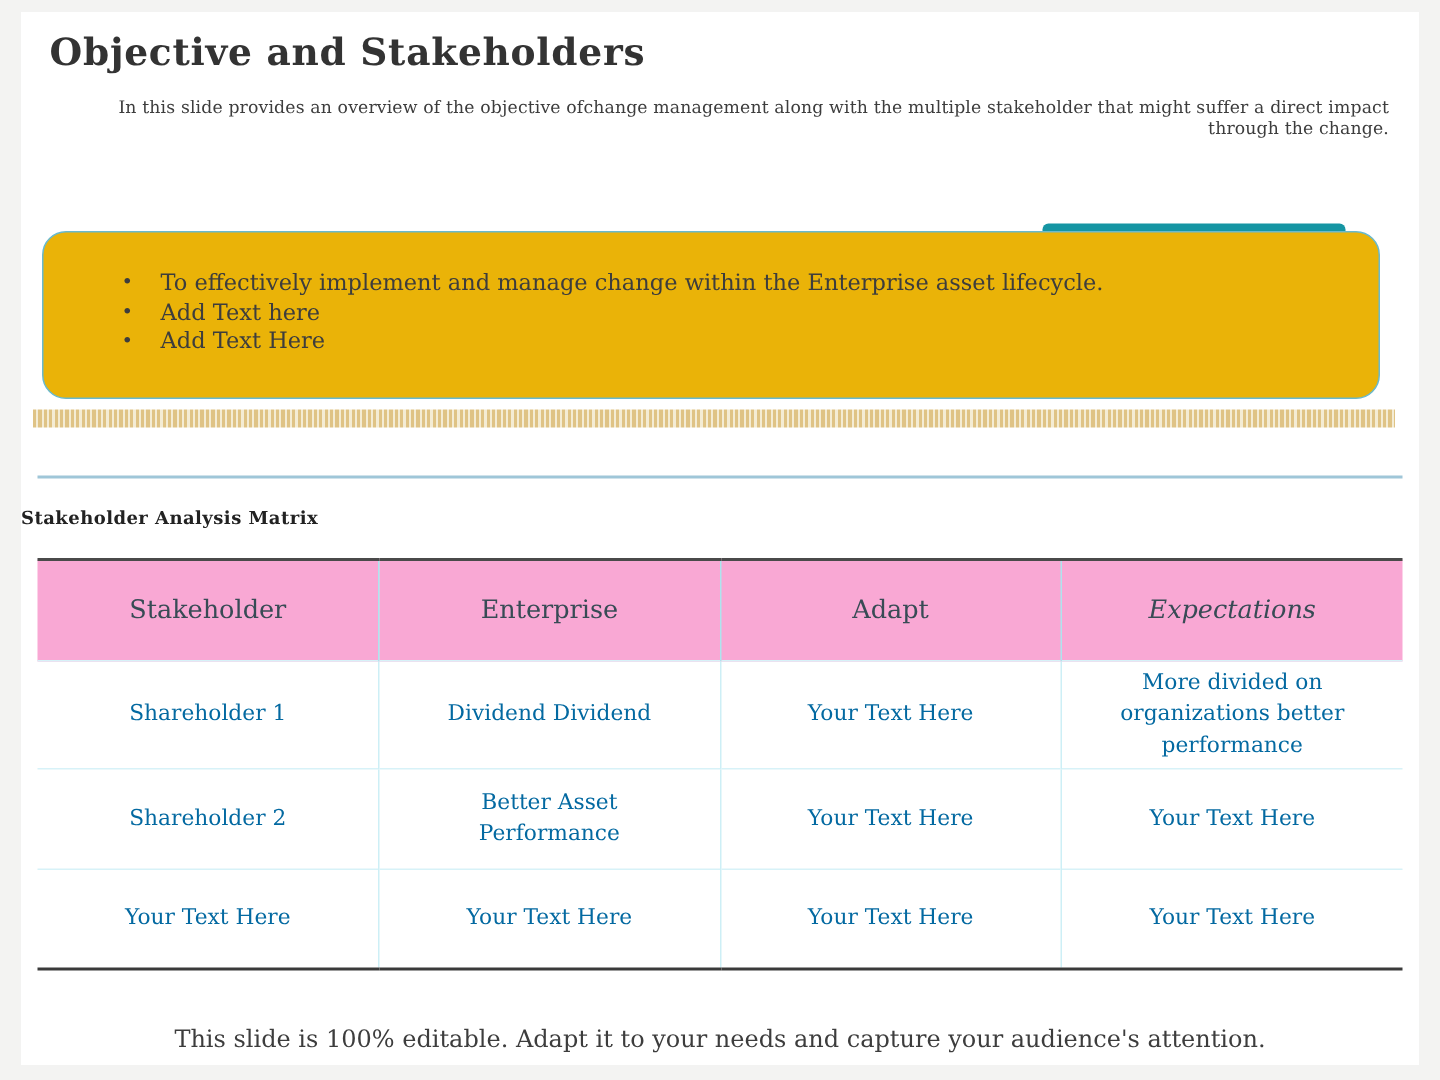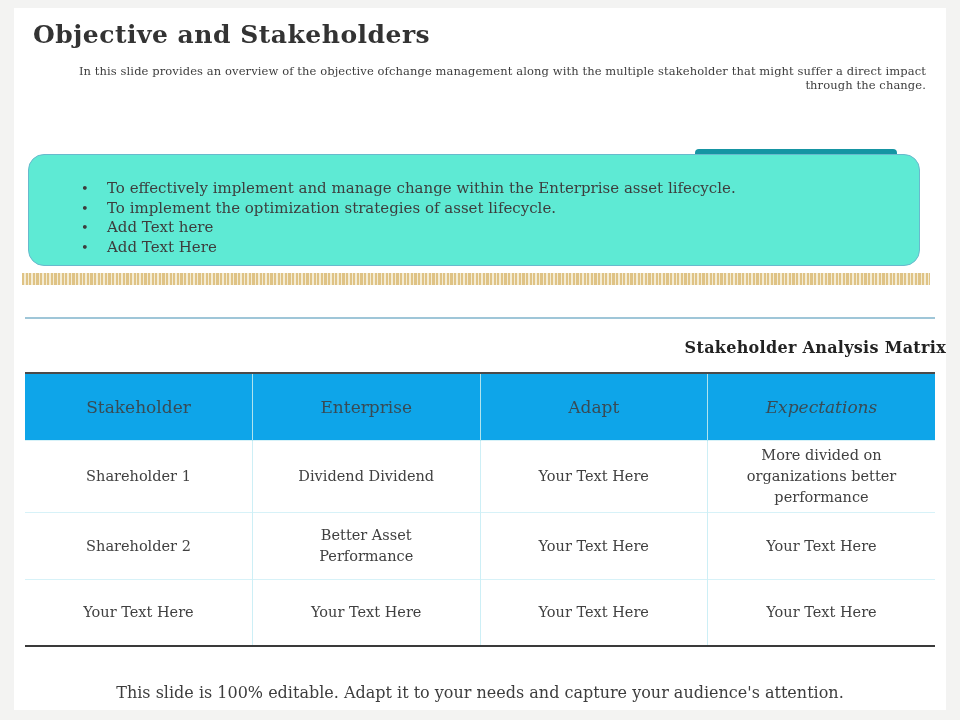"To effectively implement and manage" .obj-box { background: #5eead4 -> #eab308 }
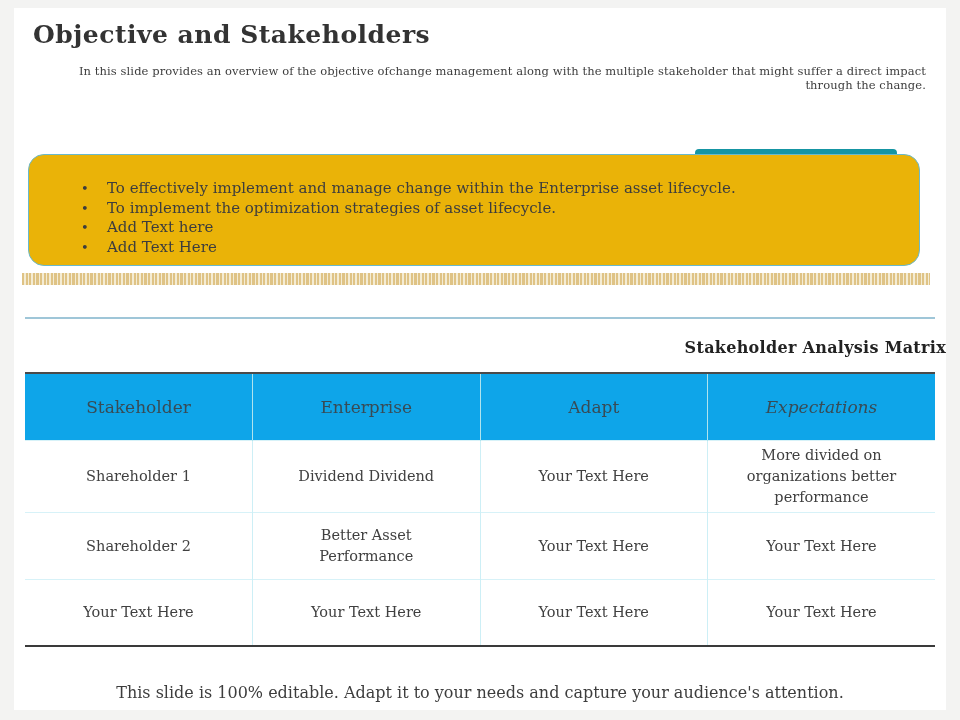"To implement the optimization strategies" li { html: <li>To implement the optimization strategies of asset lifecycle.</li> -> none }
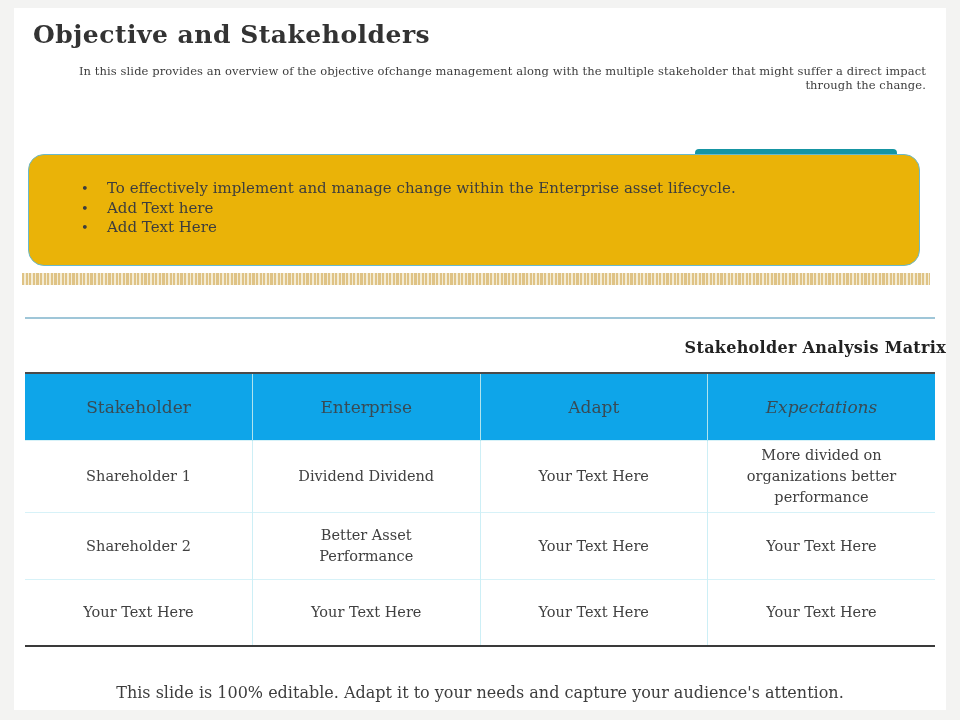"Stakeholder Analysis Matrix" .matrix-title { font-size: 16px -> 12px; text-align: right -> left }
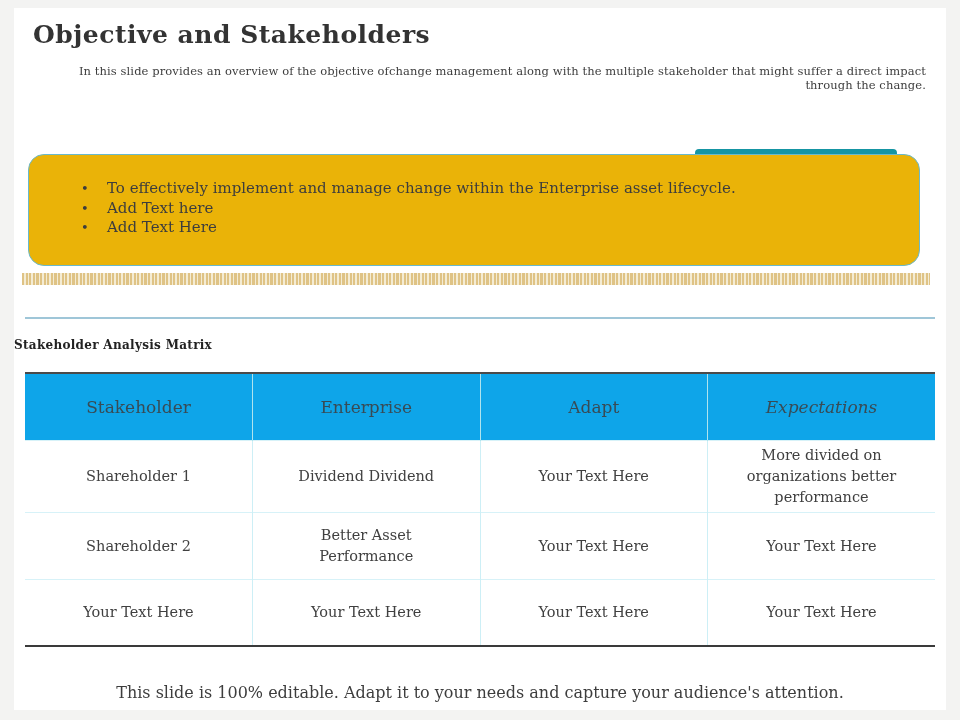"Stakeholder" .table th { background: #0ea5e9 -> #f9a8d4 }
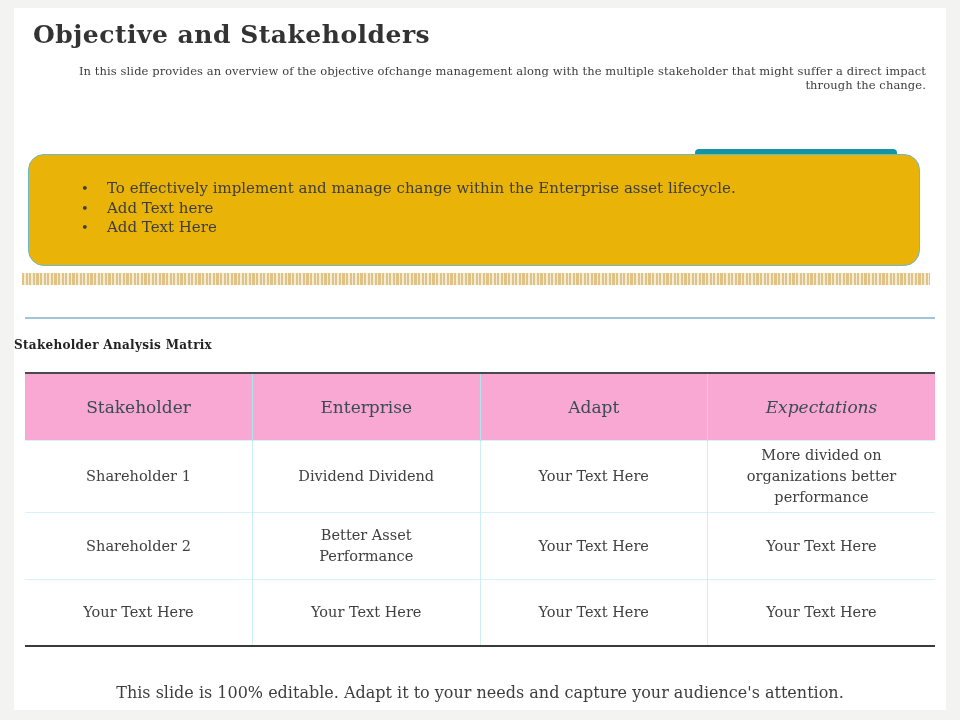"More divided on organizations better" .table td { color: #404040 -> #0369a1 }
